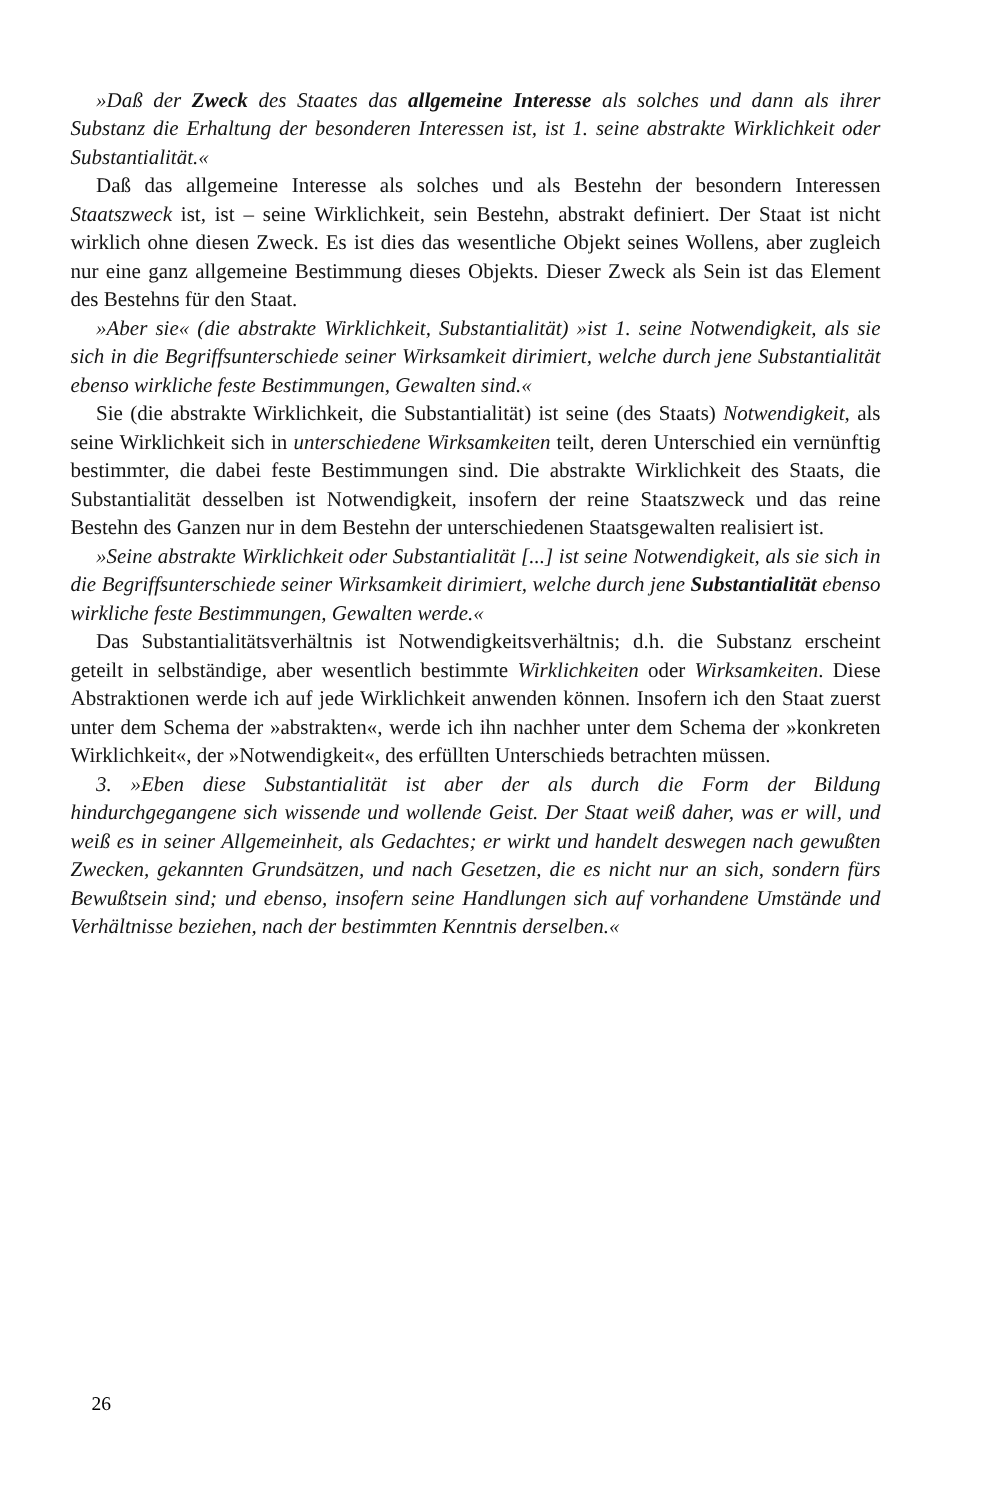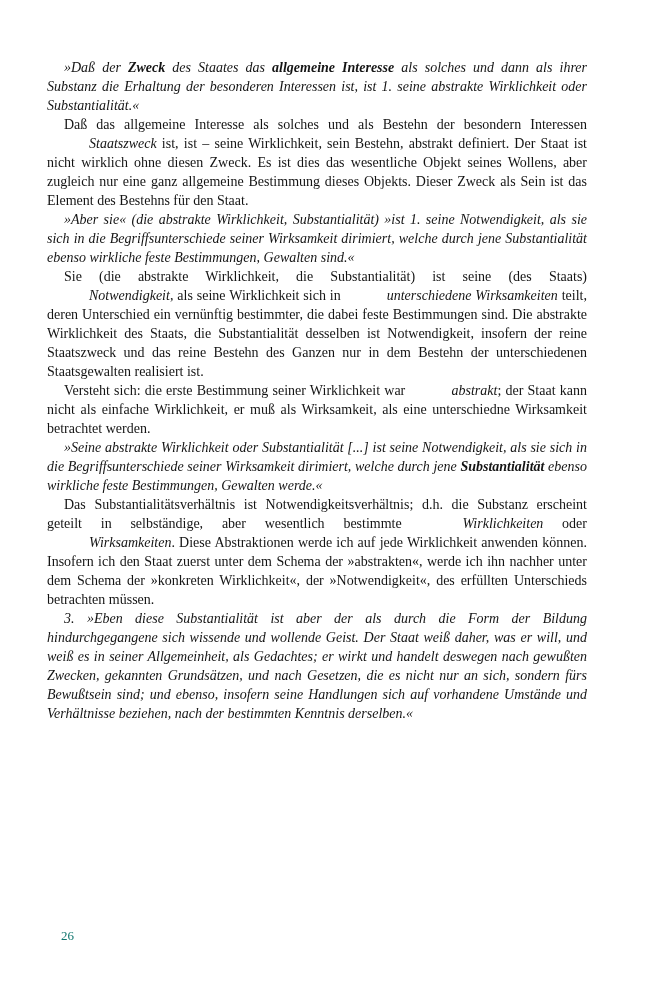"Staatszweck" .it { margin-left: 42px -> none }
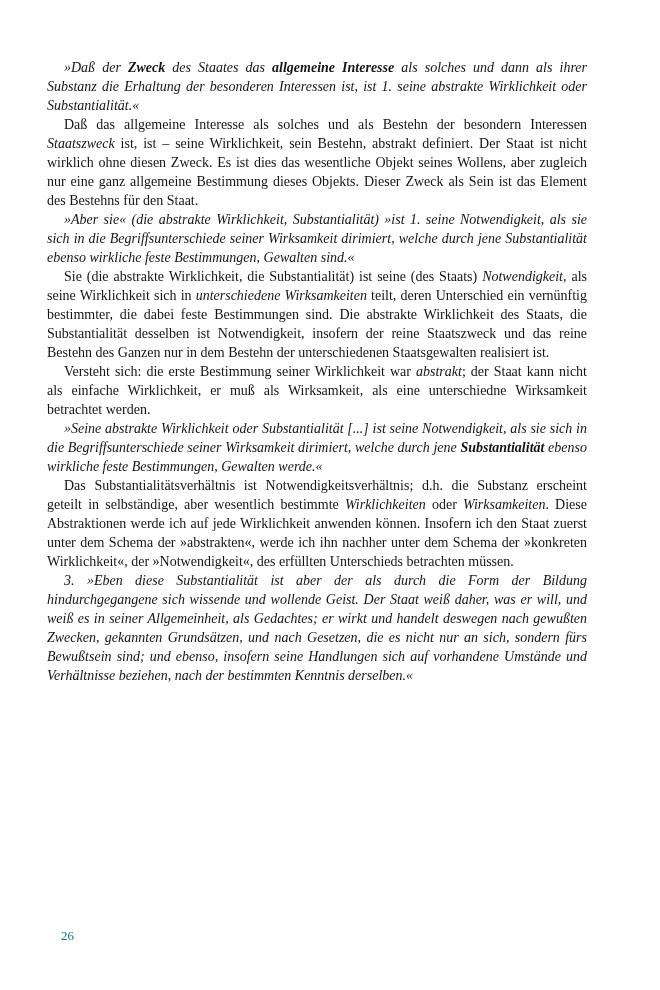"Versteht sich: die erste Bestimmung" p.para { html: <p><span>Versteht sich: die erste Bestimmung seiner Wirklichkeit war </span><span>abstrakt</span><span>; der Staat kann nicht als einfache Wirklichkeit, er muß als Wirksamkeit, als eine unterschiedne Wirksamkeit betrachtet werden.</span></p> -> none }
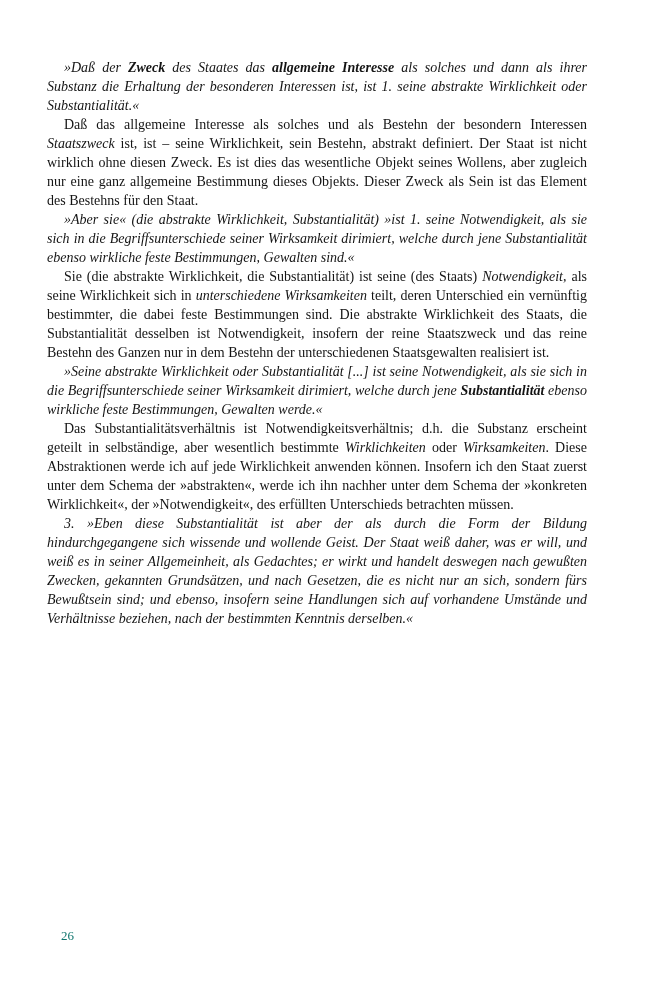"26" .page-number { color: #0f766e -> #000000 }
